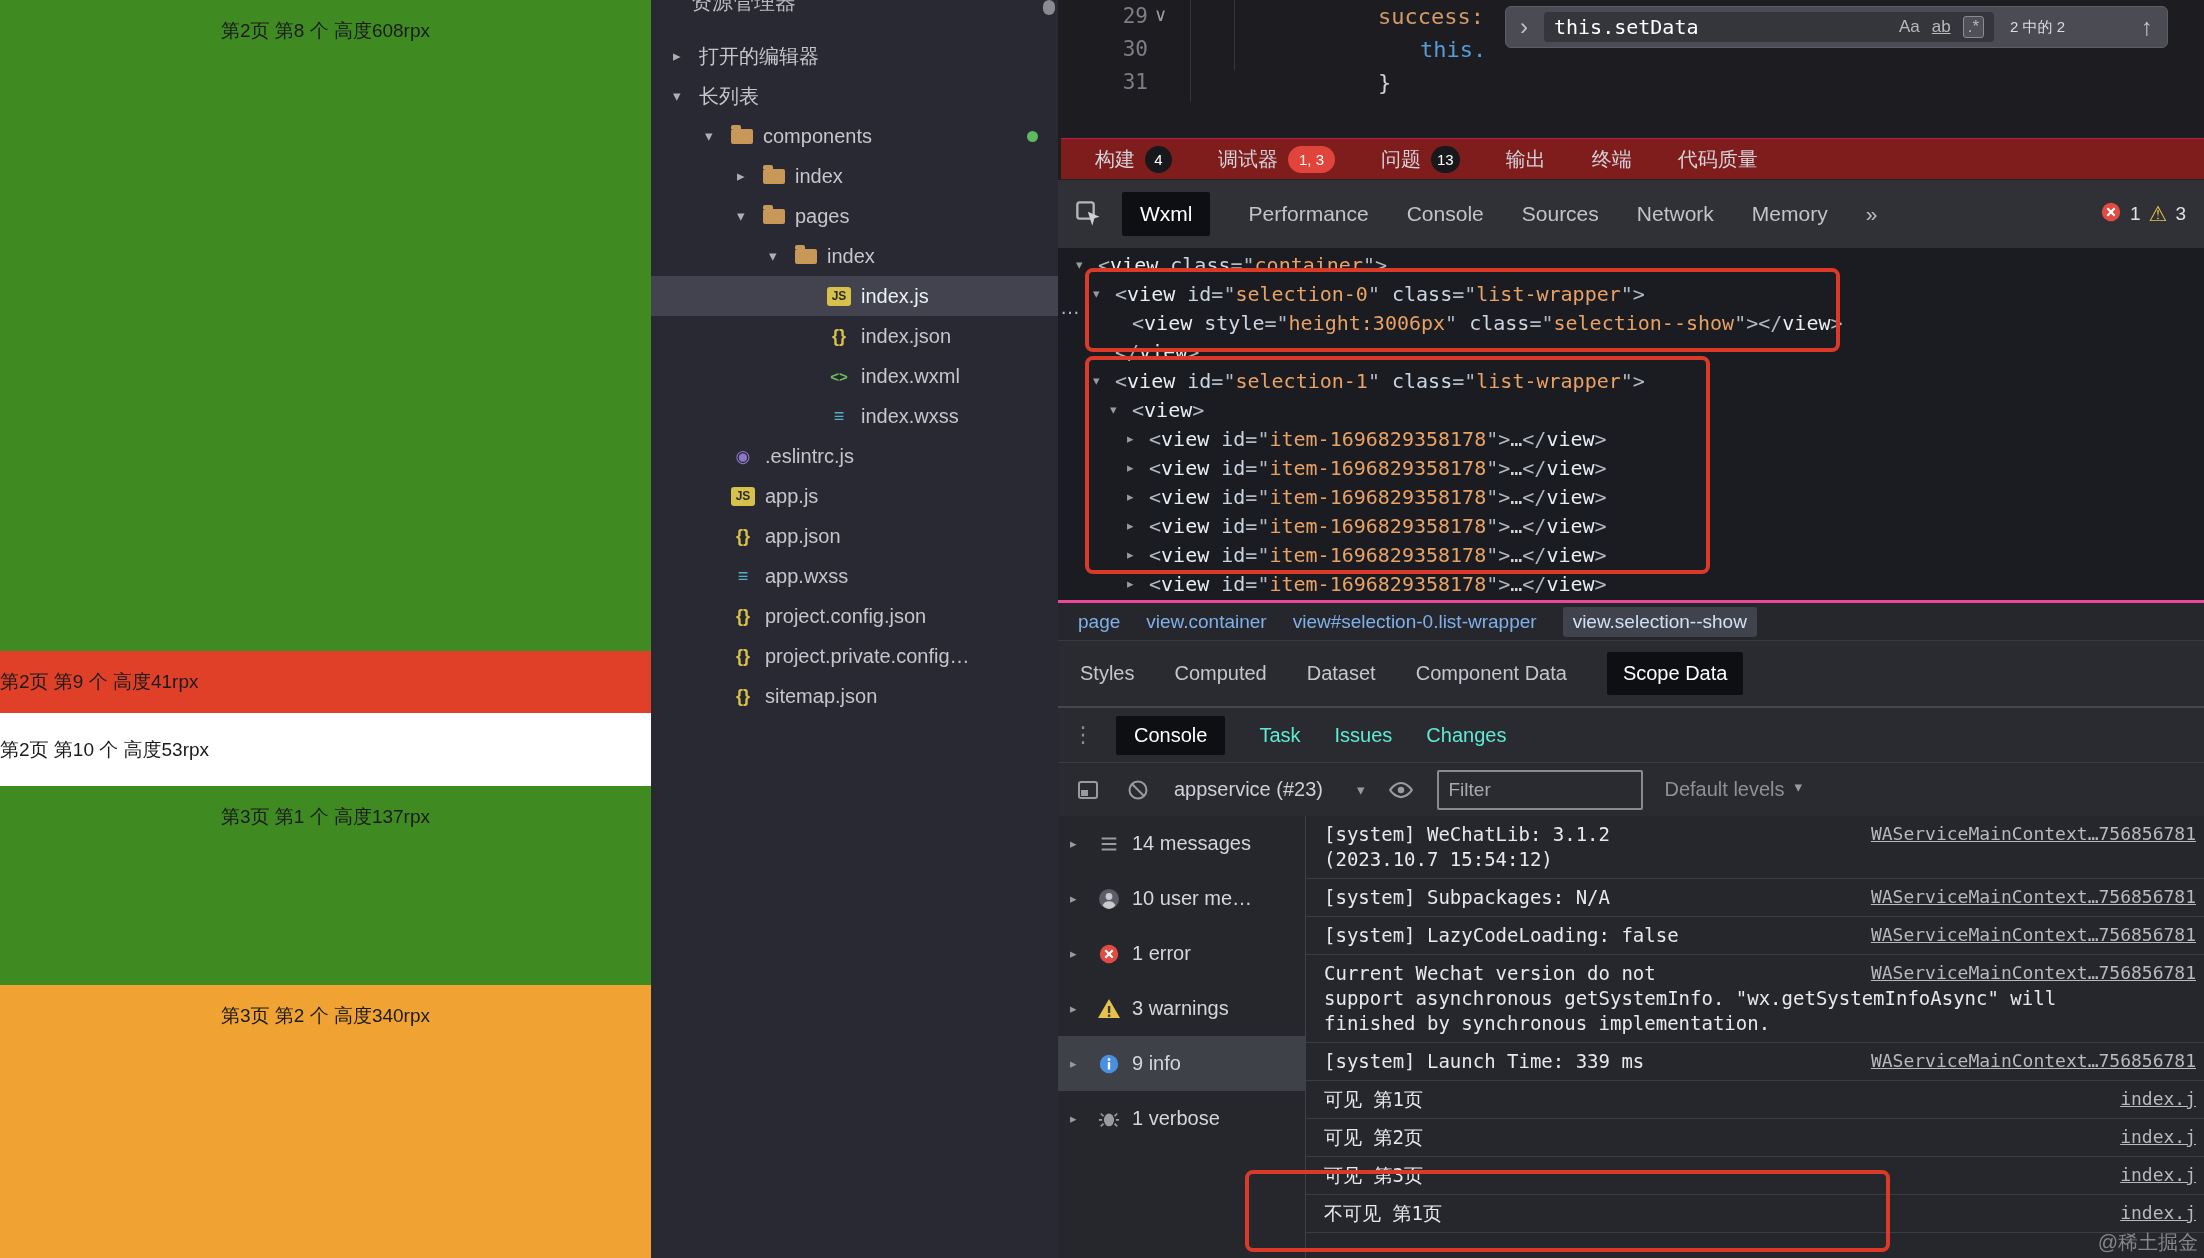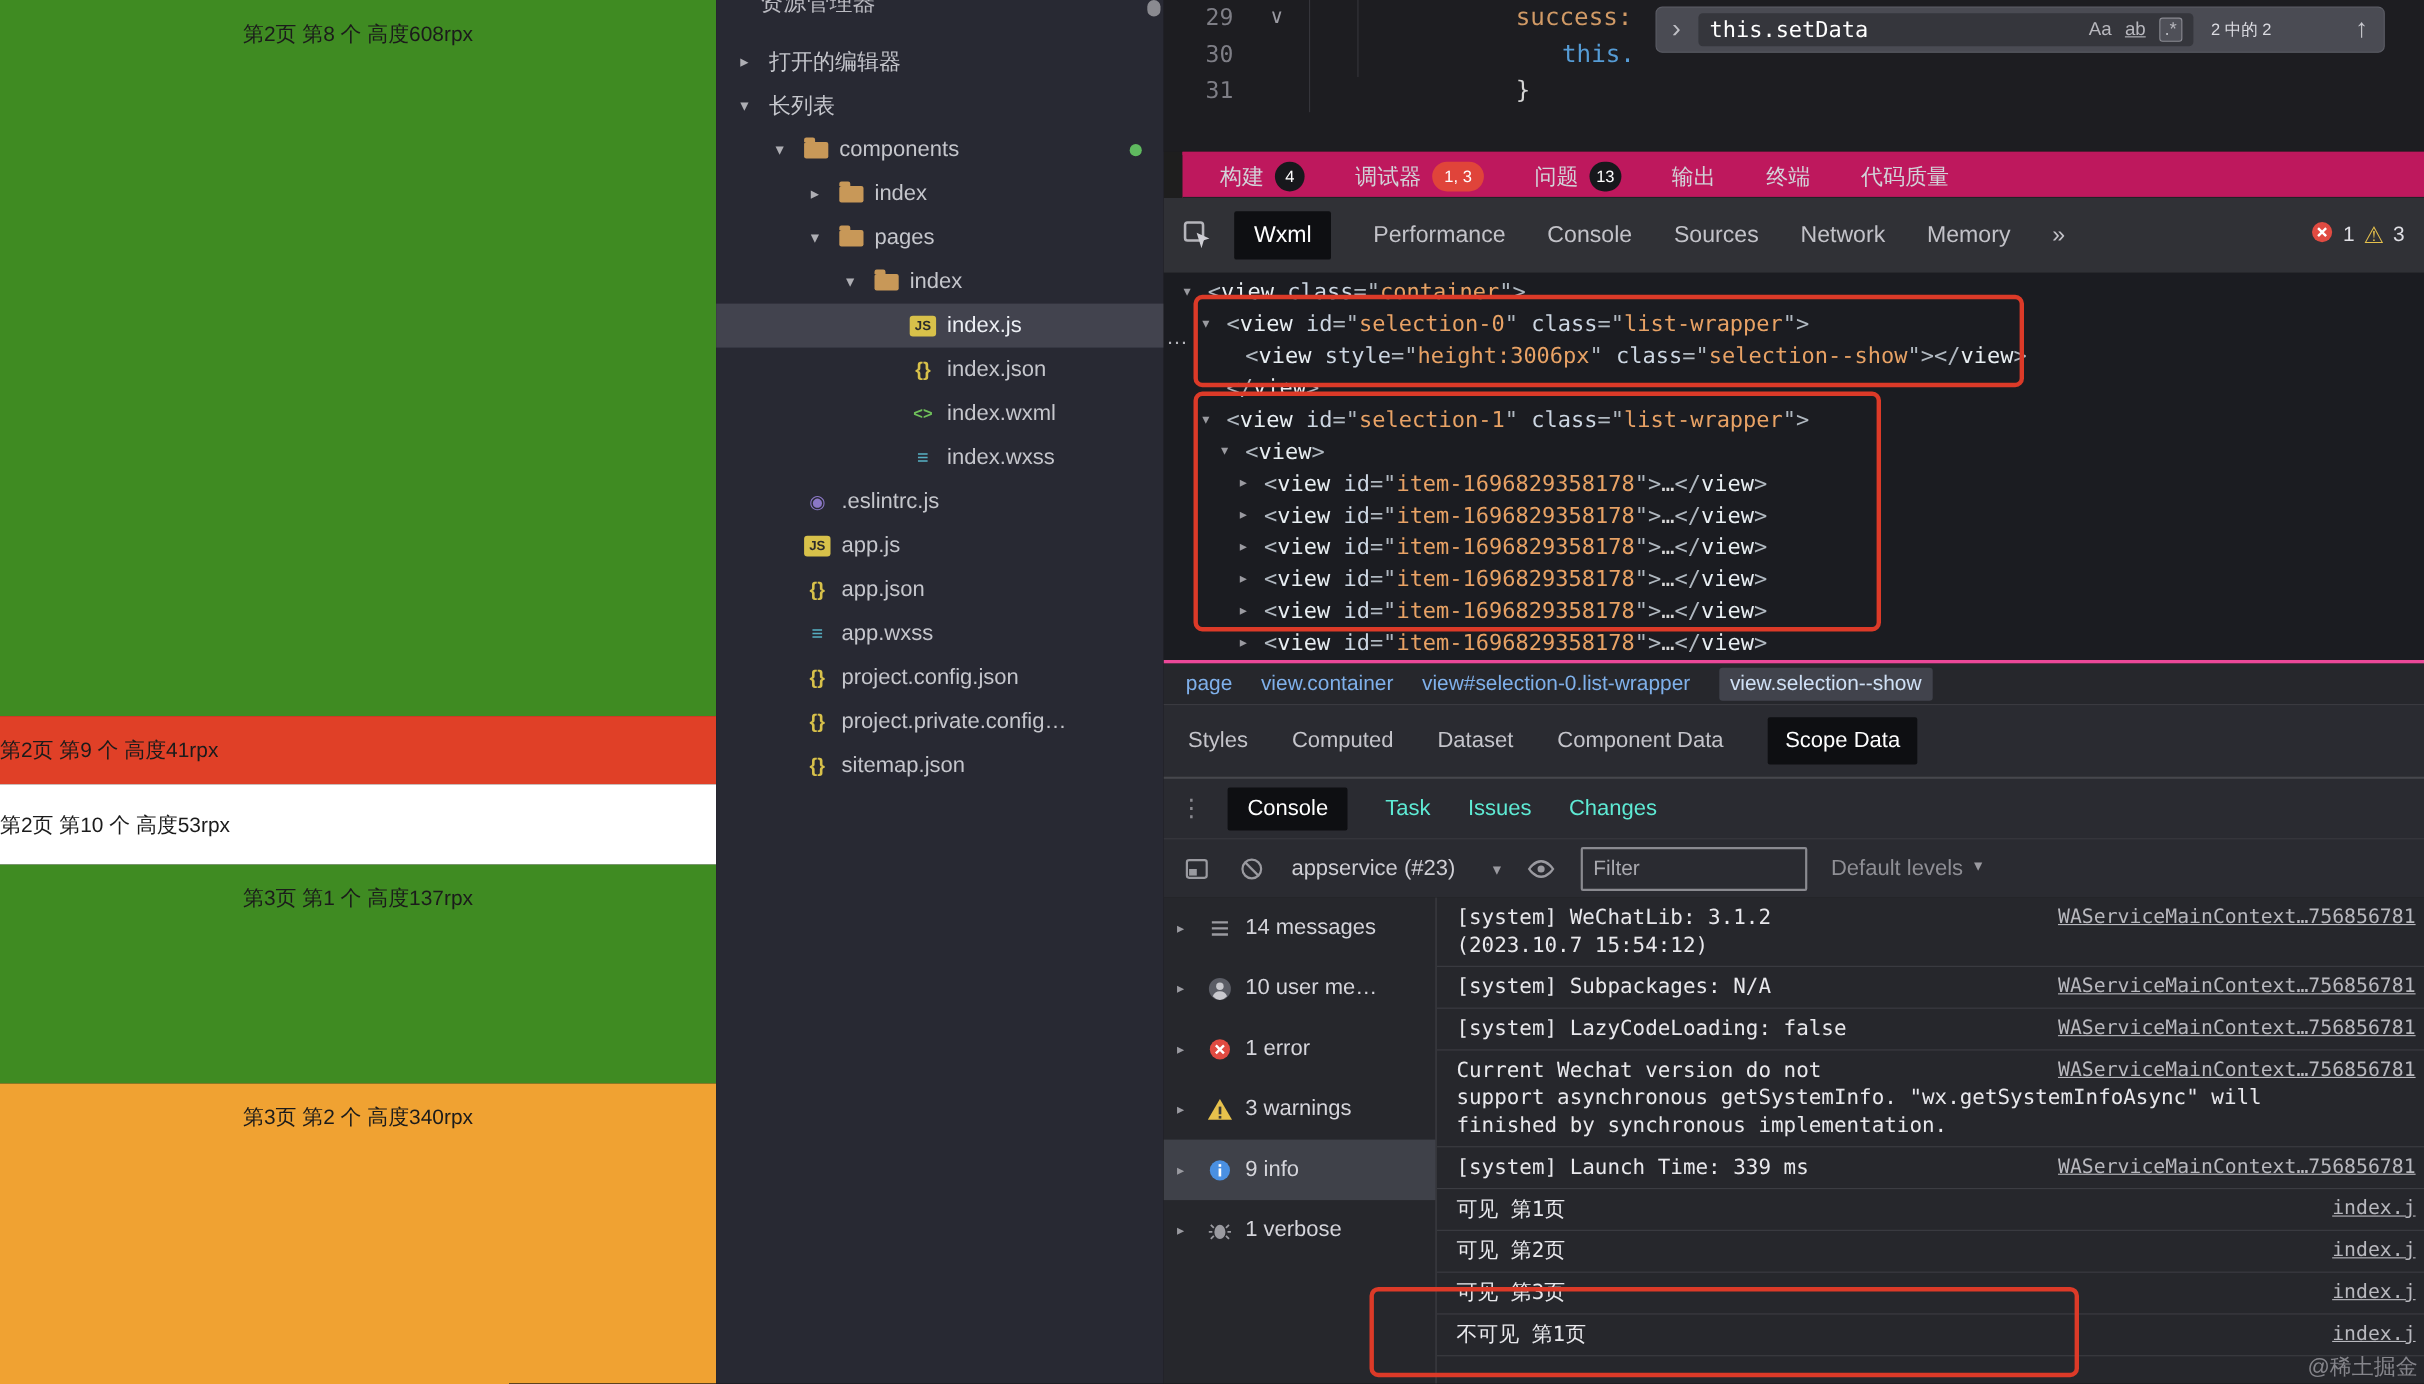"29" .ed-num { text-align: none -> right }
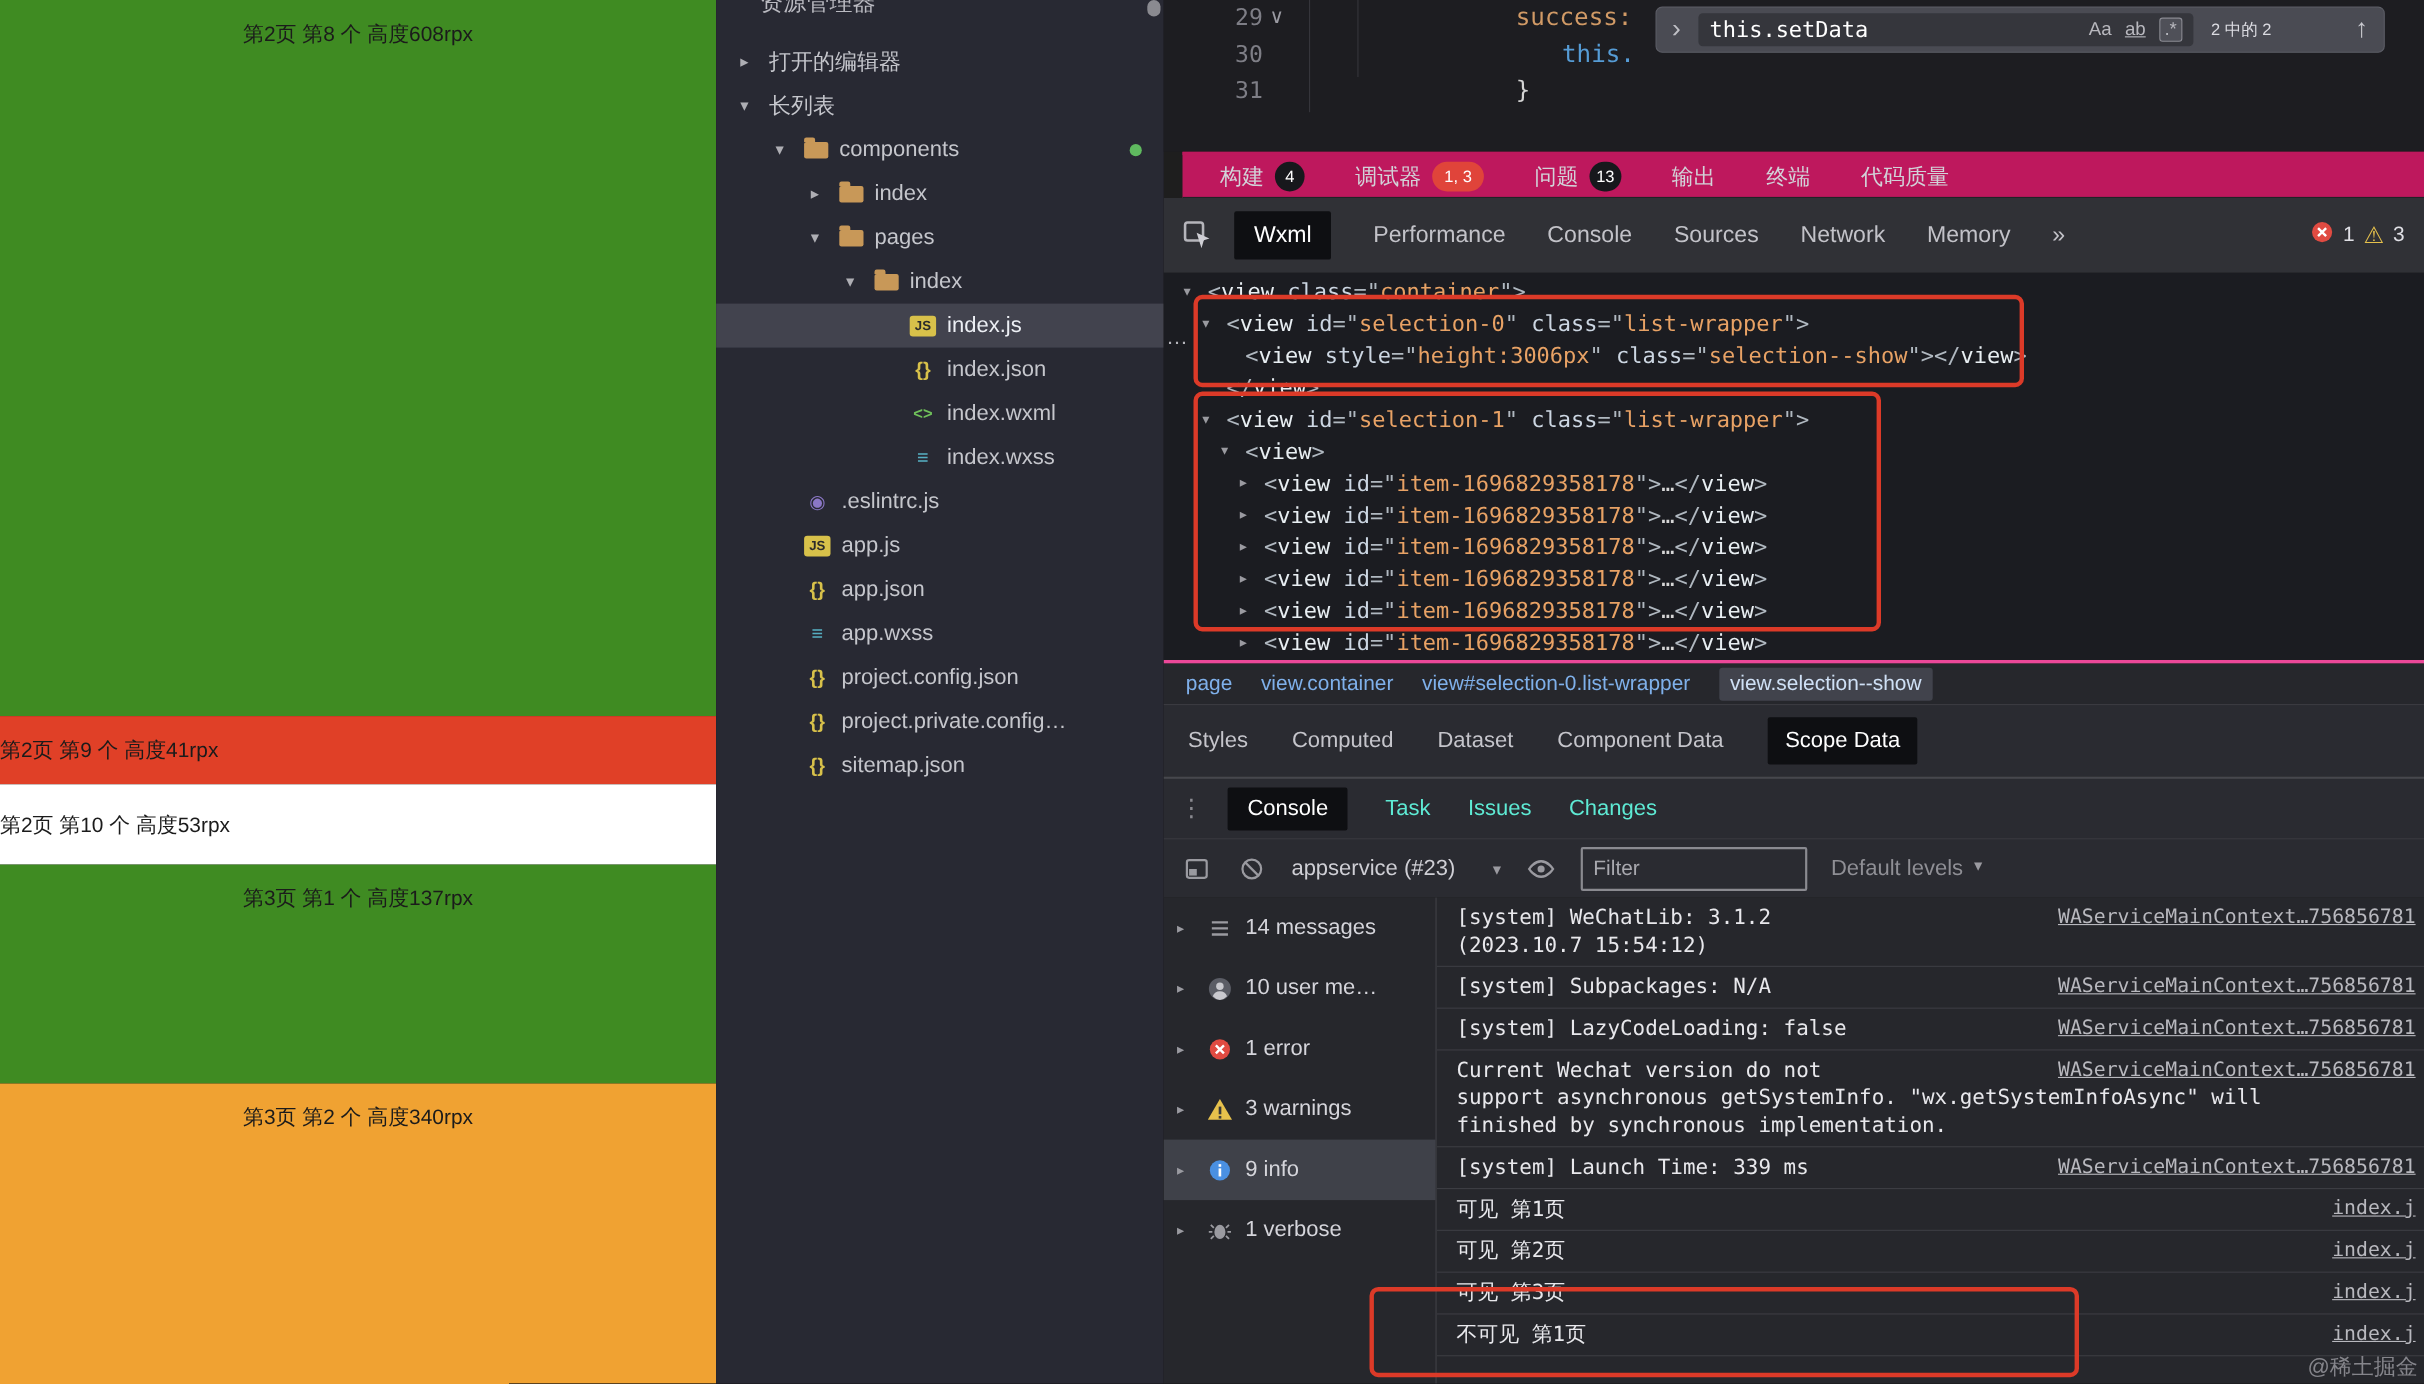"构建" .toolstrip { background: #be185d -> #7f1d1d; border-top: 3px solid #be185d -> 1px solid #be185d; left: 17px -> 3px }
